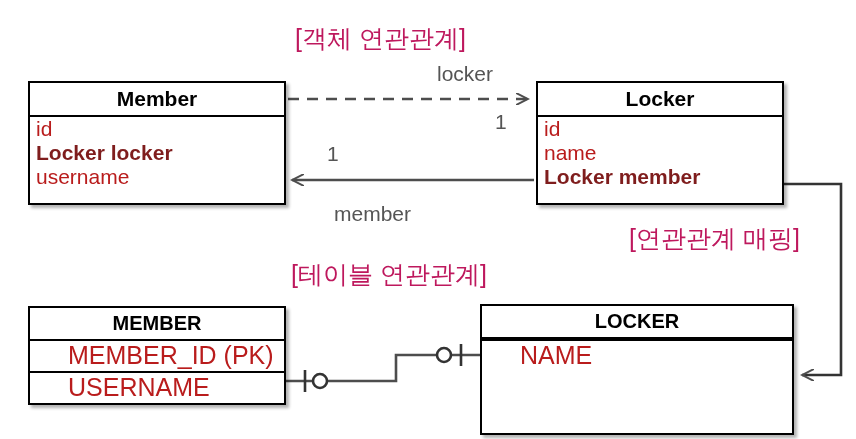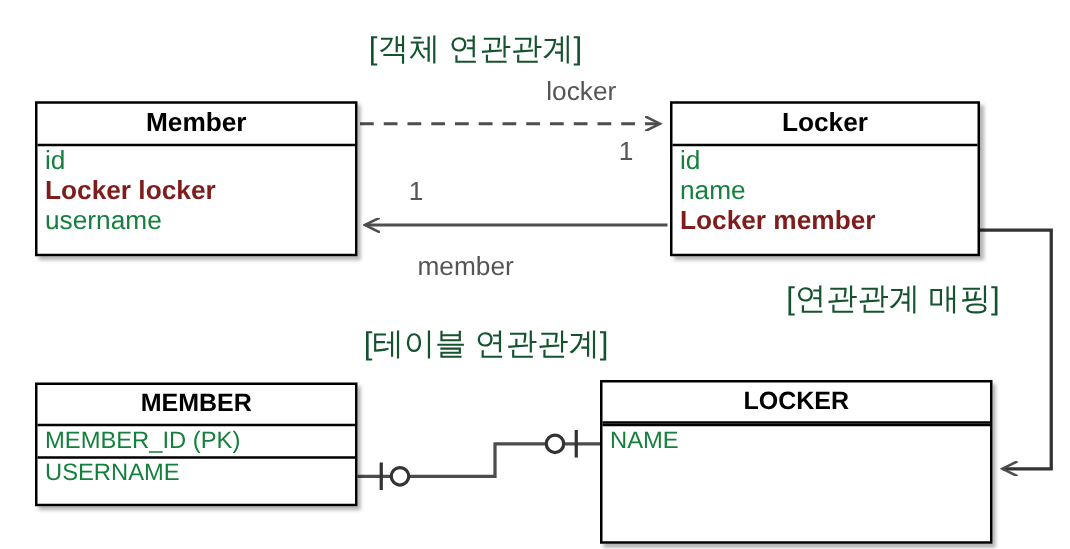"[객체 연관관계]" .section-label { color: #14532d -> #be185d }
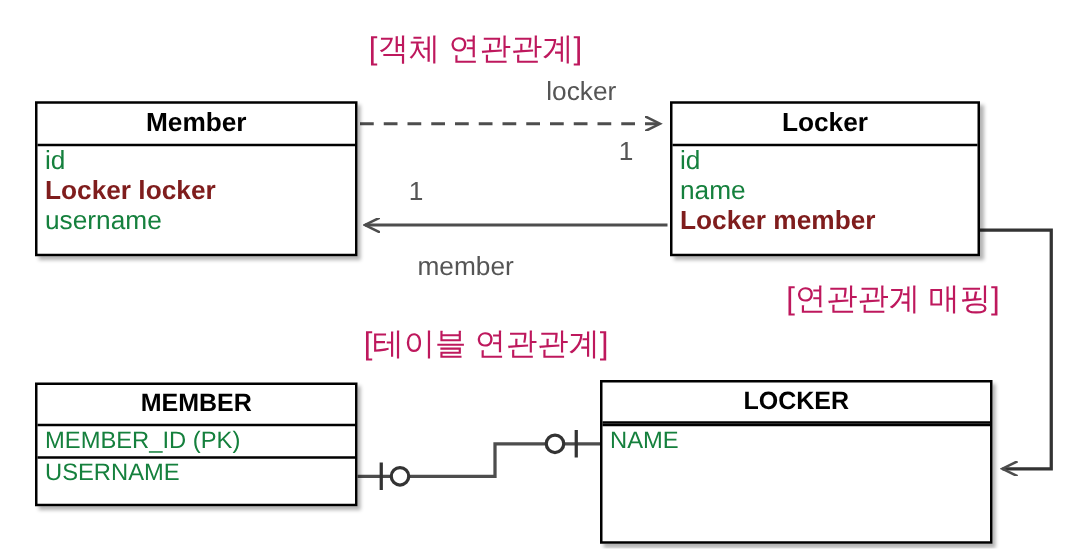"id" .attr { color: #15803d -> #b91c1c }
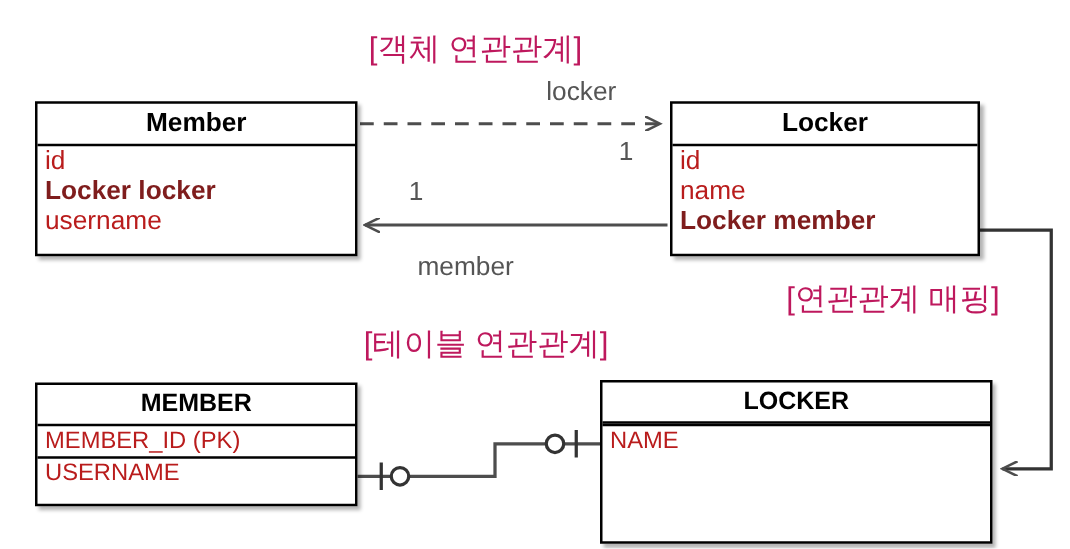"MEMBER_ID (PK)" .erd .attr { font-size: 19px -> 25px; margin-left: none -> 32px }
